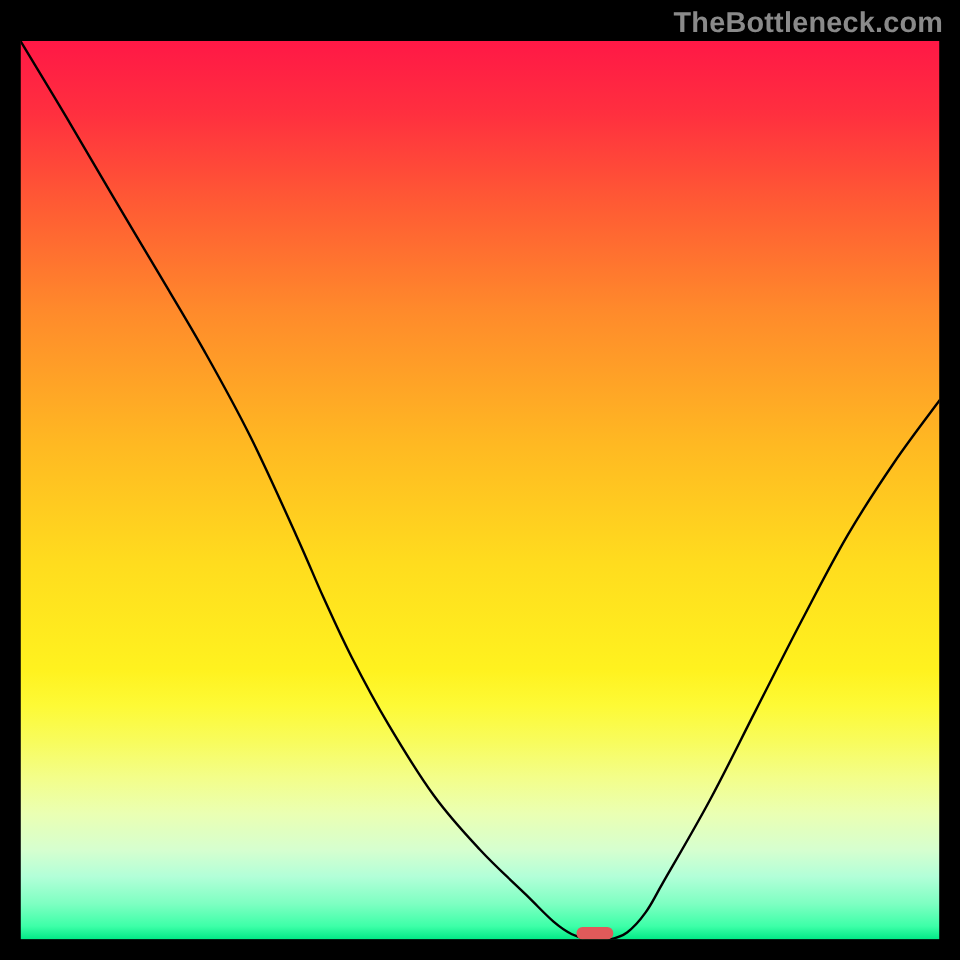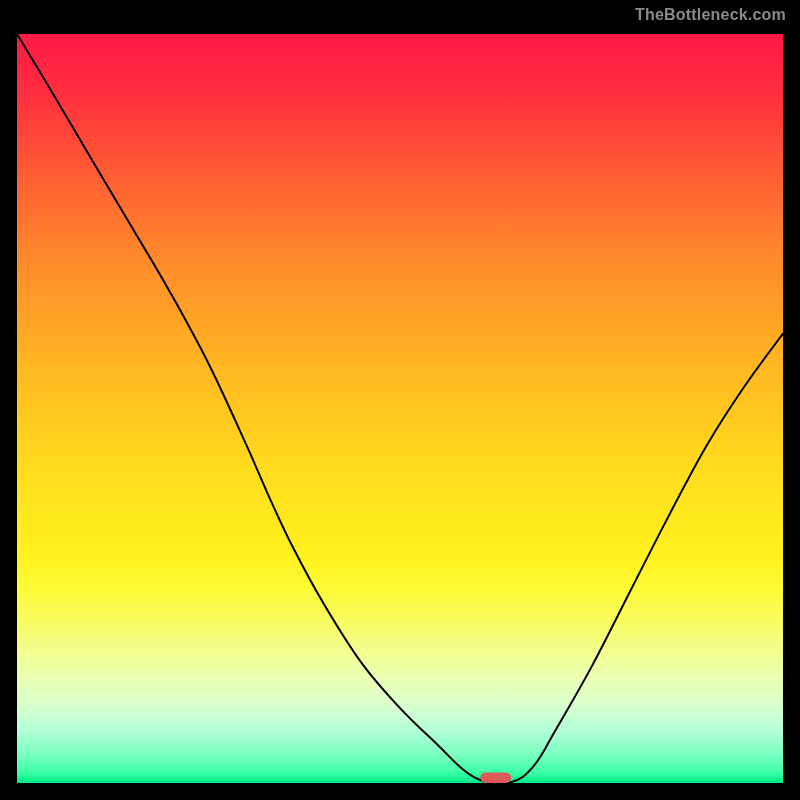"TheBottleneck.com" .watermark { font-size: 16px -> 24px }
